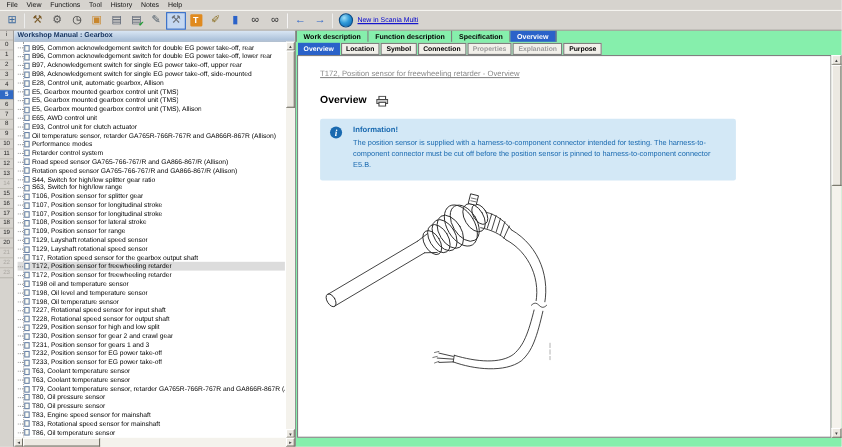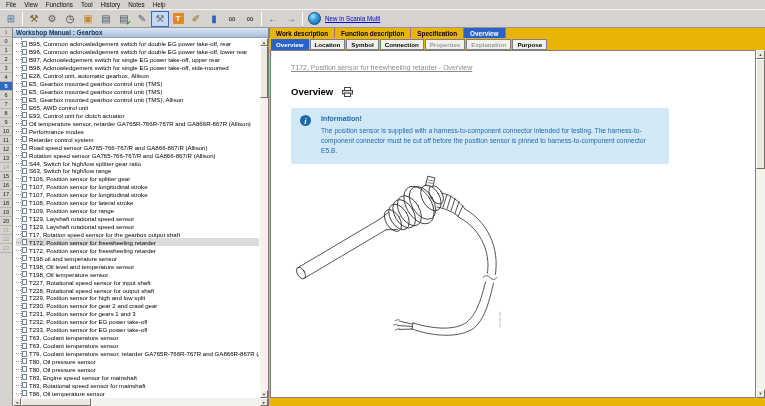"Overview" #rightpane { background: #eab308 -> #86efac }
